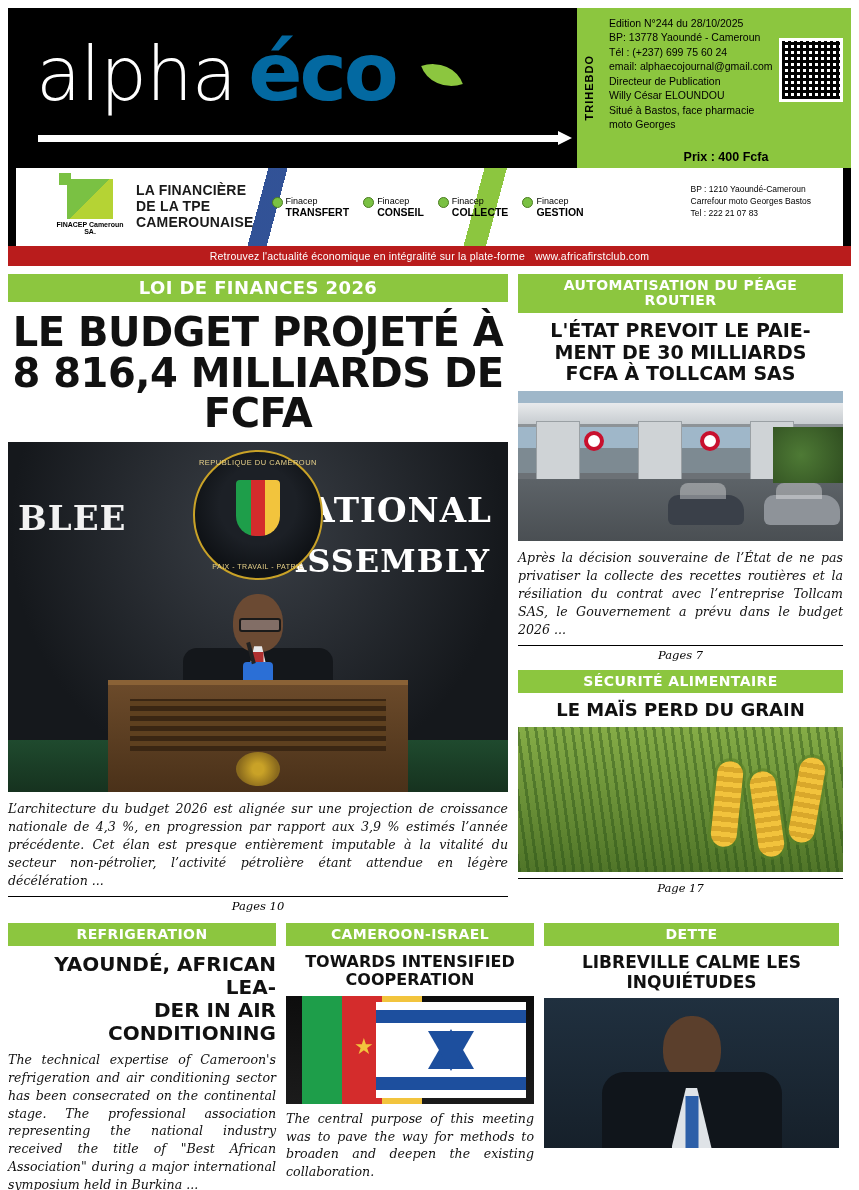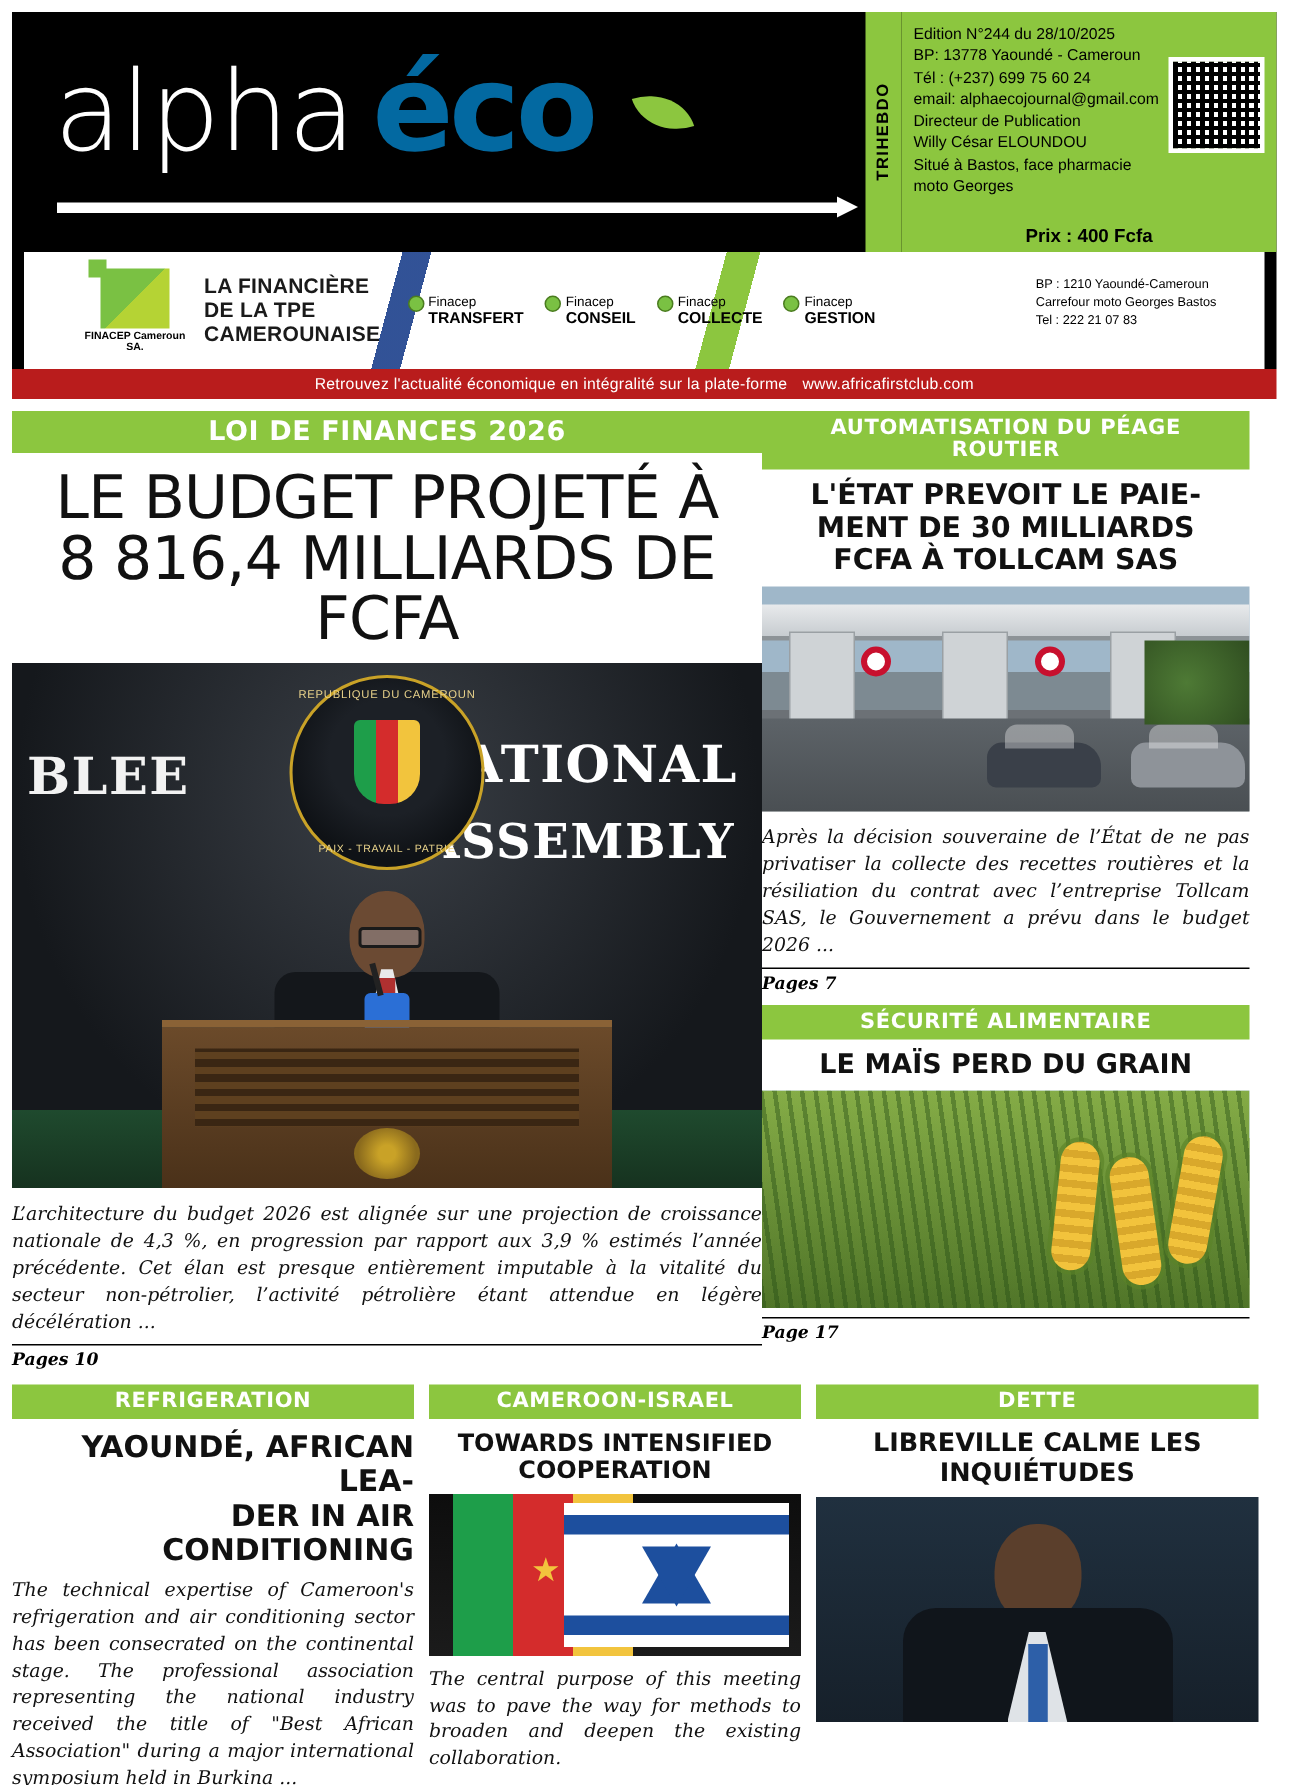"LOI DE FINANCES 2026" .content { gap: none -> 10px }
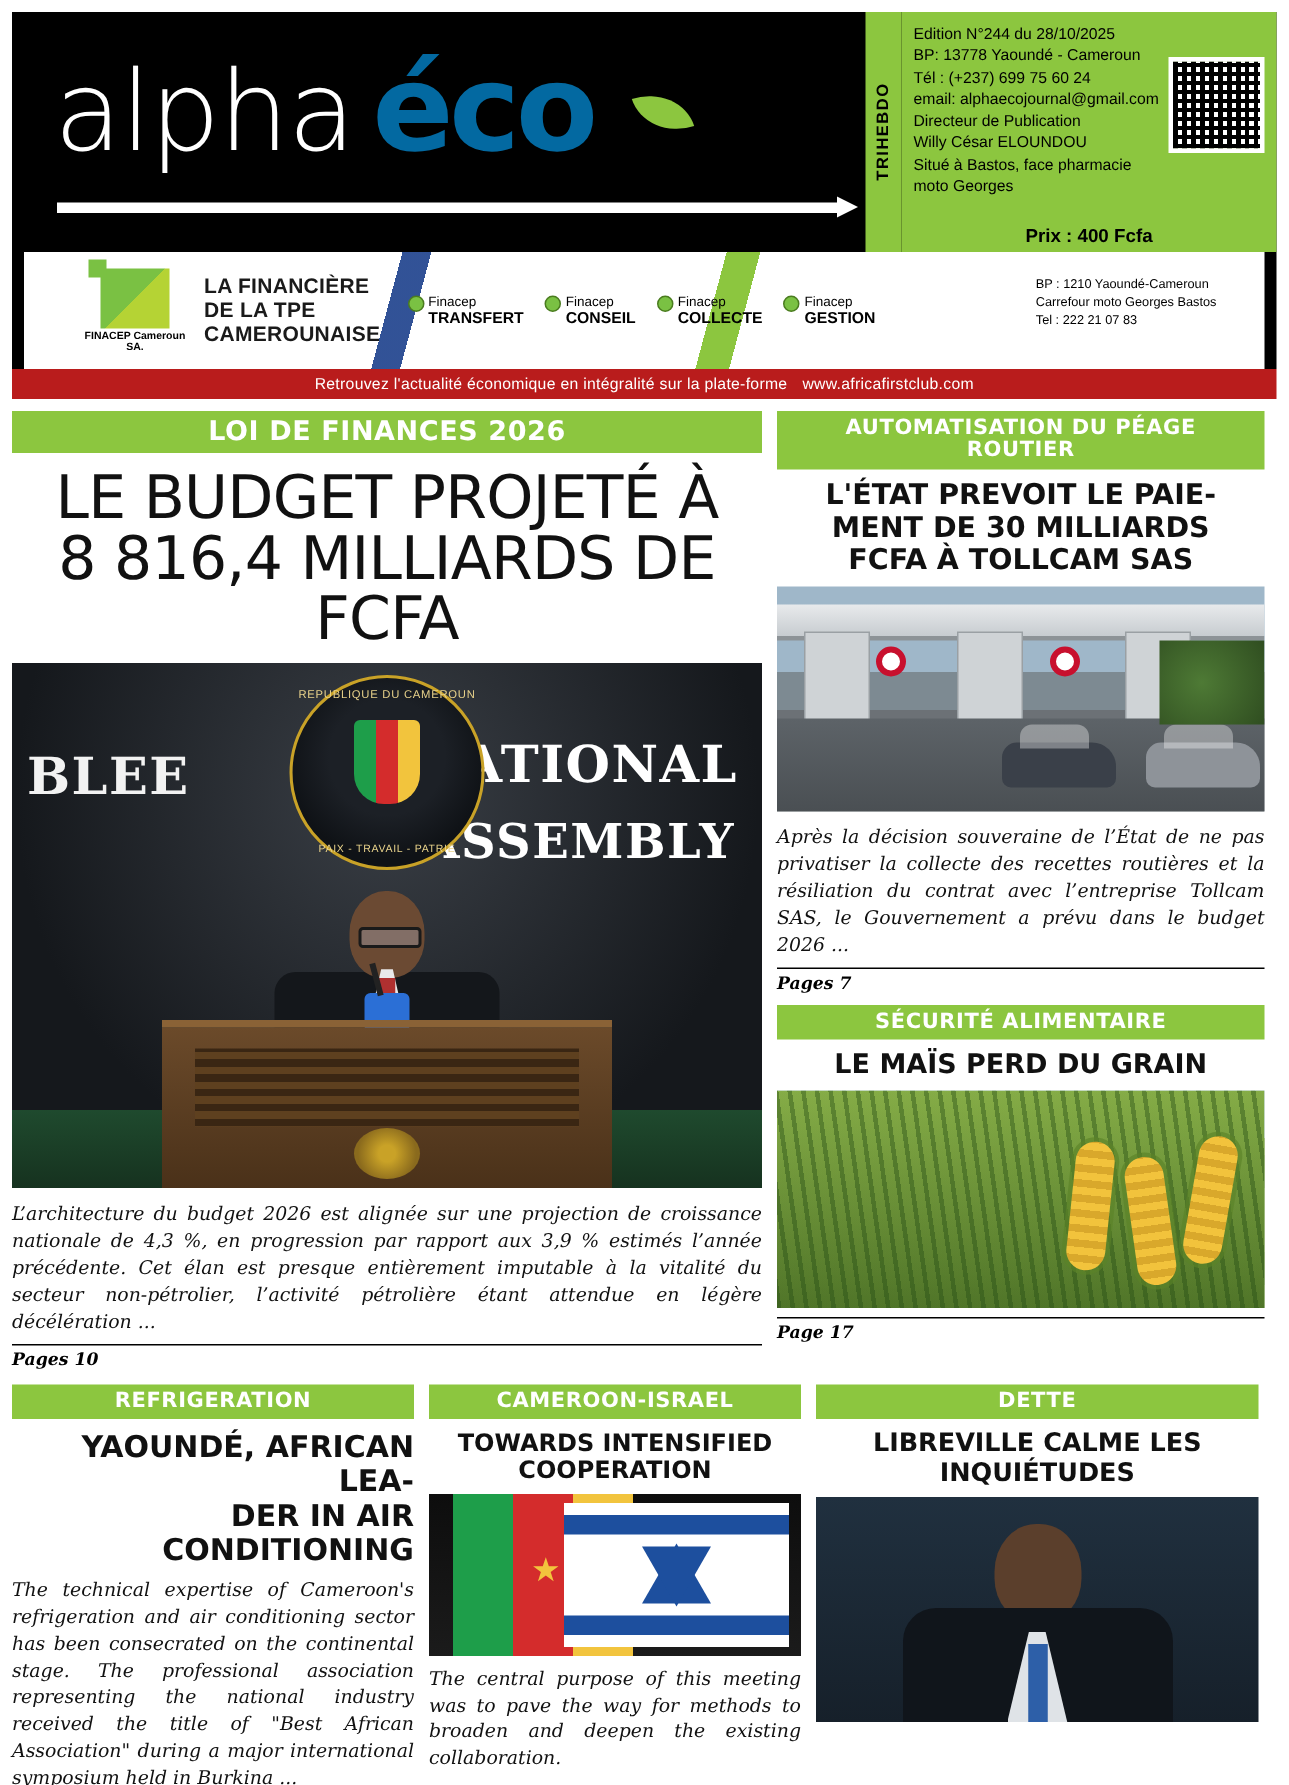"LE BUDGET PROJETÉ À" .headline { font-weight: 400 -> 700 }
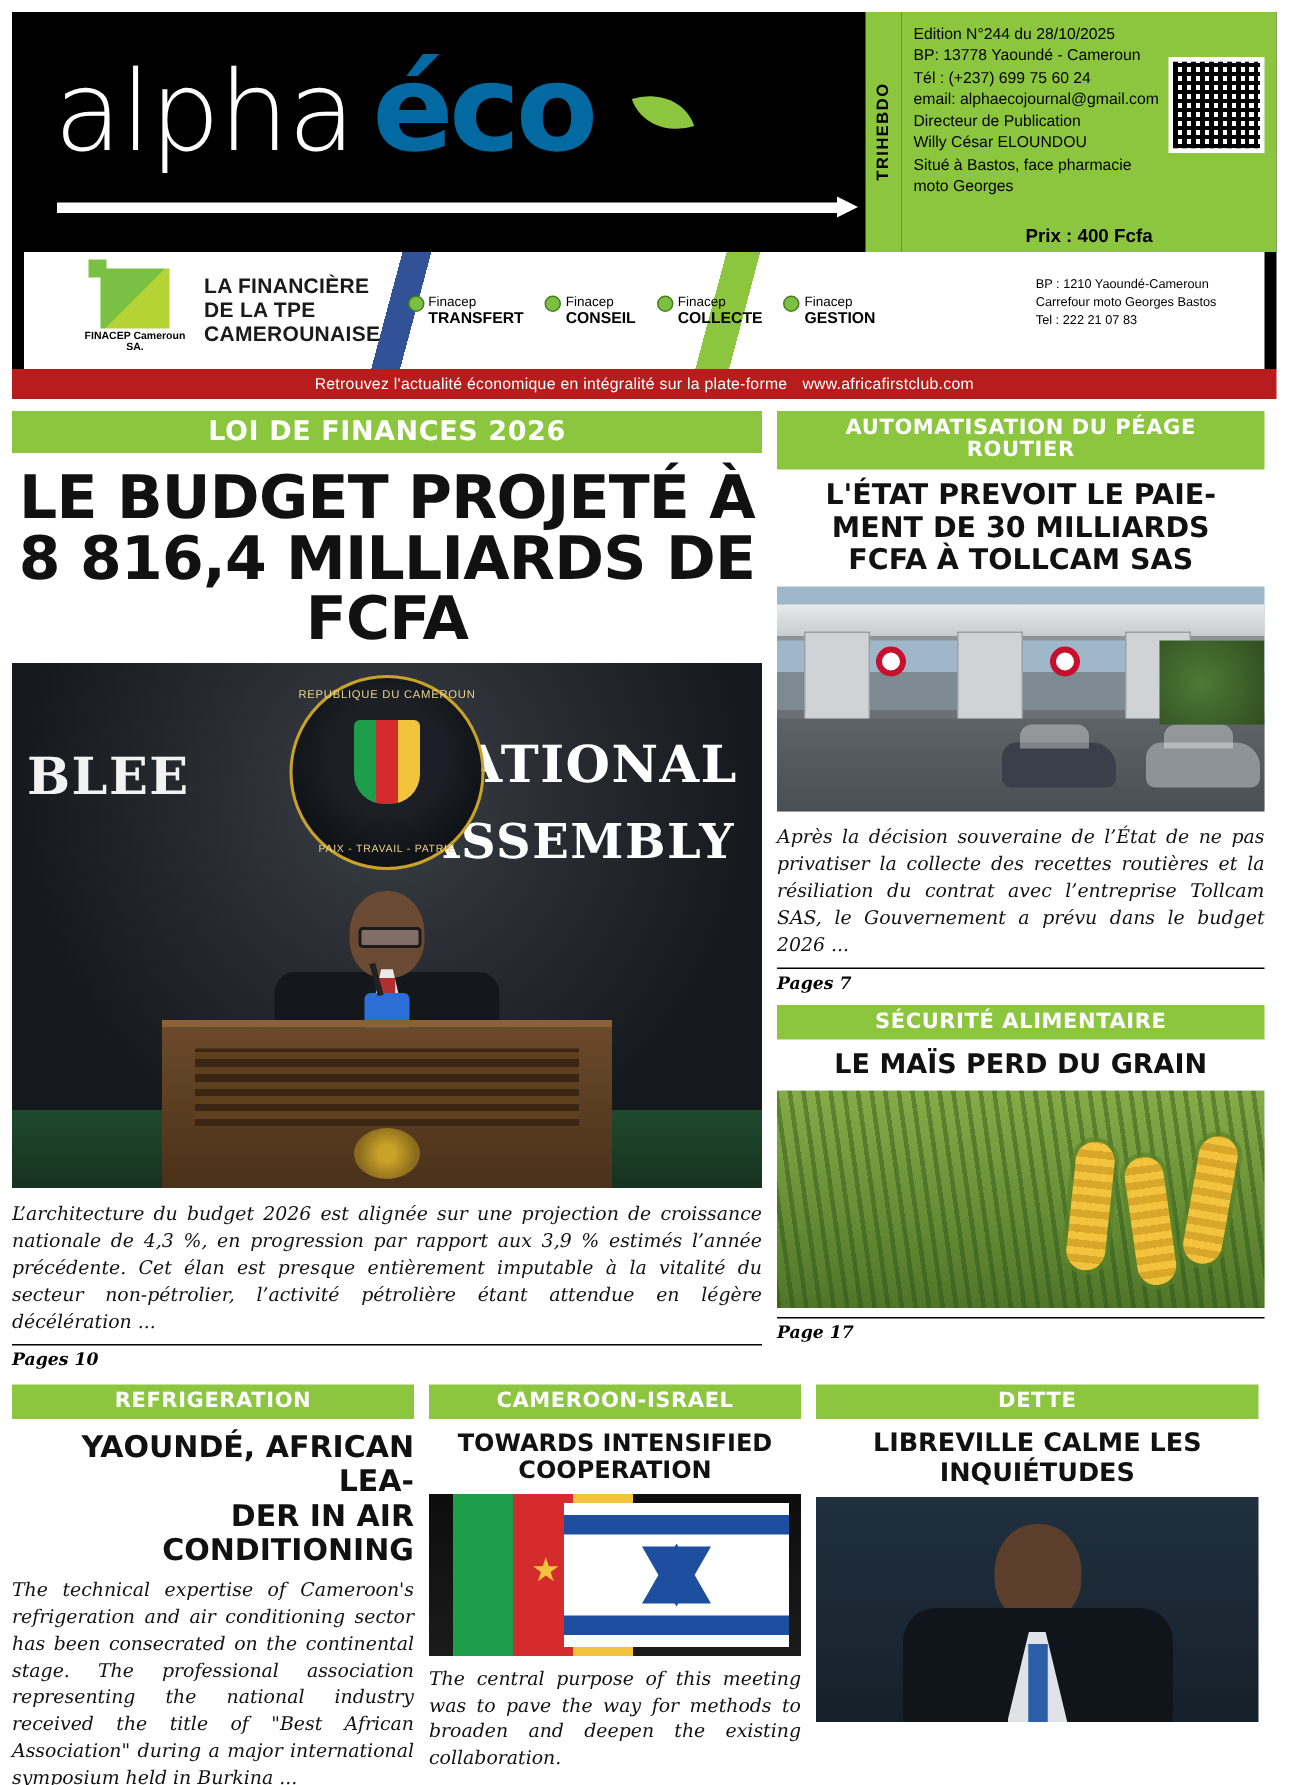"Pages 7" .page-ref { font-weight: 700 -> 400; text-align: left -> center }
